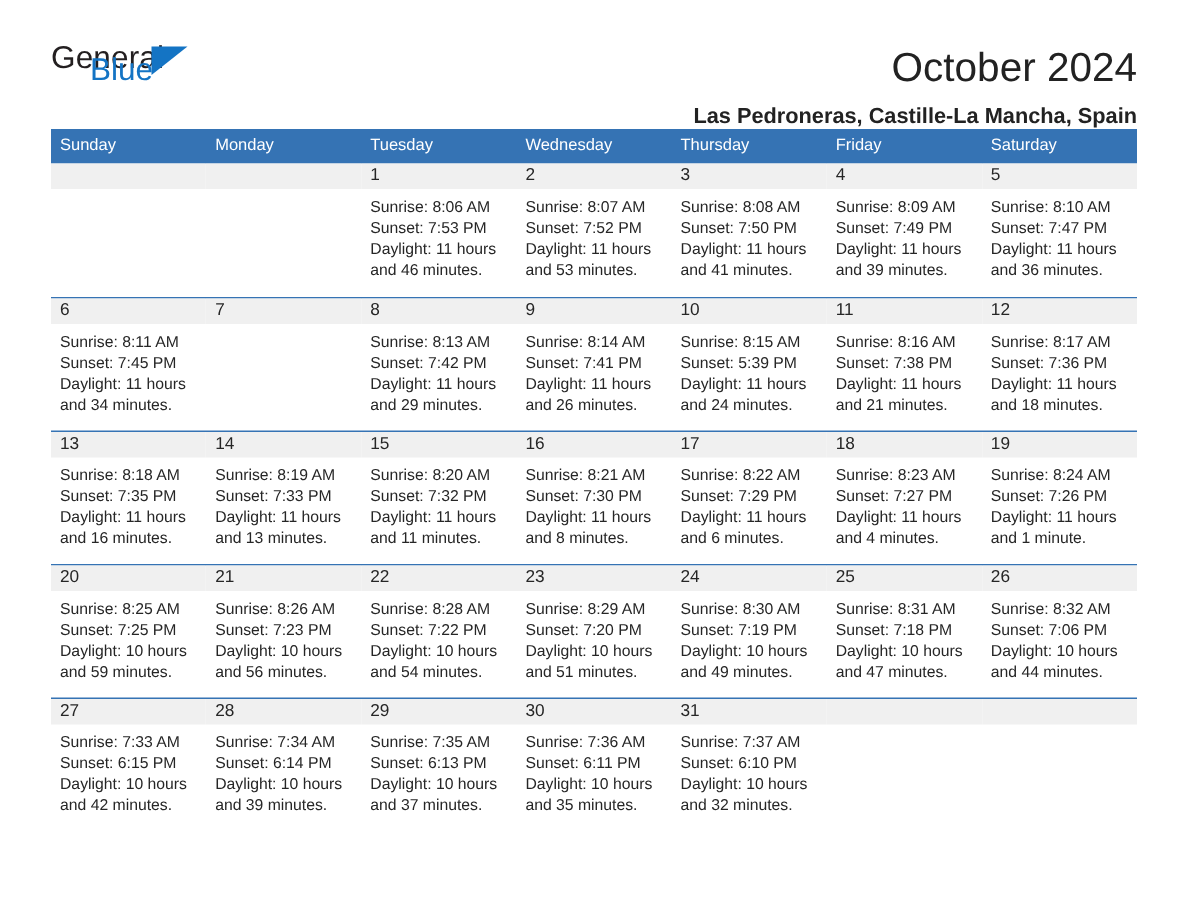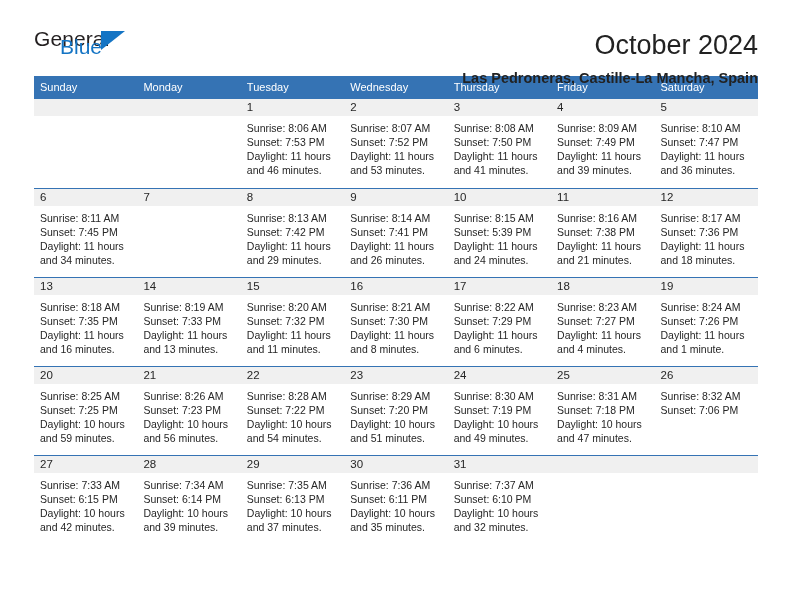"Sunday" .calendar { margin-top: 4px -> 14px }
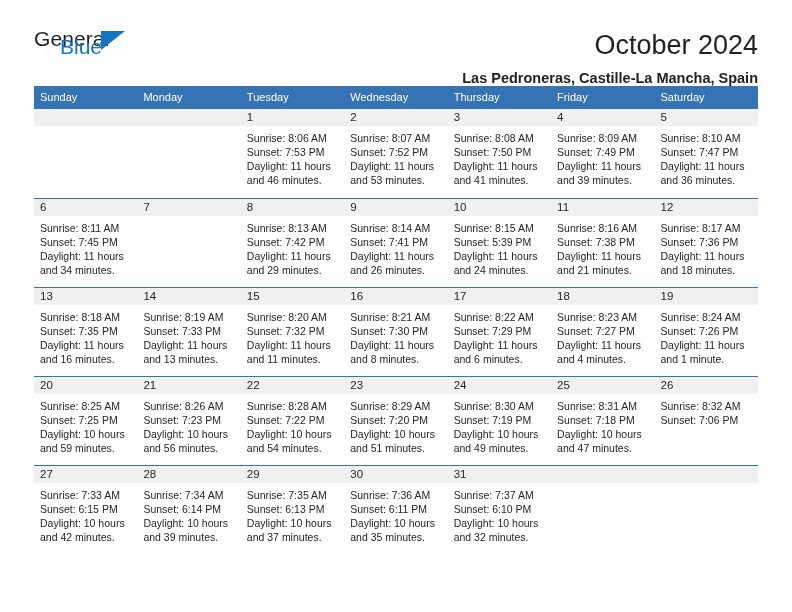"Daylight: 10 hours and 44" div.wrap2 { html: none -> <div>Daylight: 10 hours and 44 minutes.</div> }
